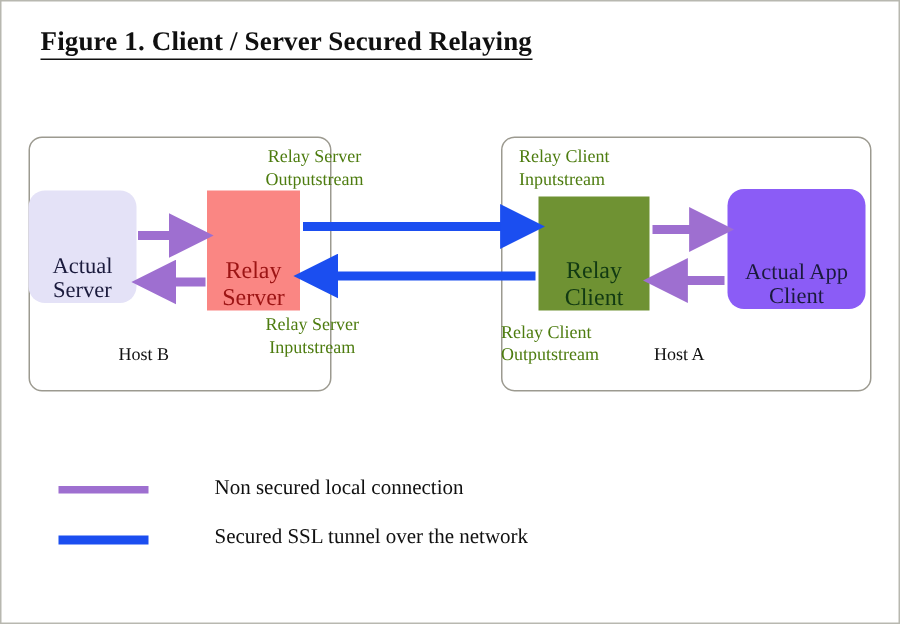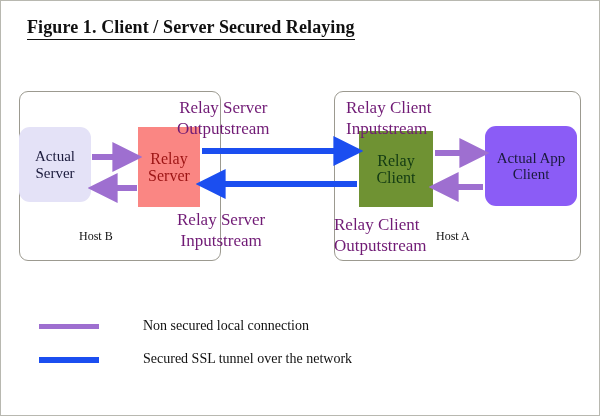"Relay Server" .stream-label { color: #701a75 -> #4d7c0f; font-size: 17px -> 12px }
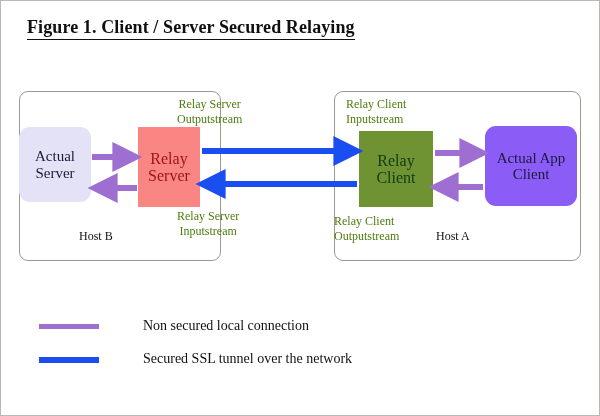"Actual" .node { align-items: center -> flex-end }
